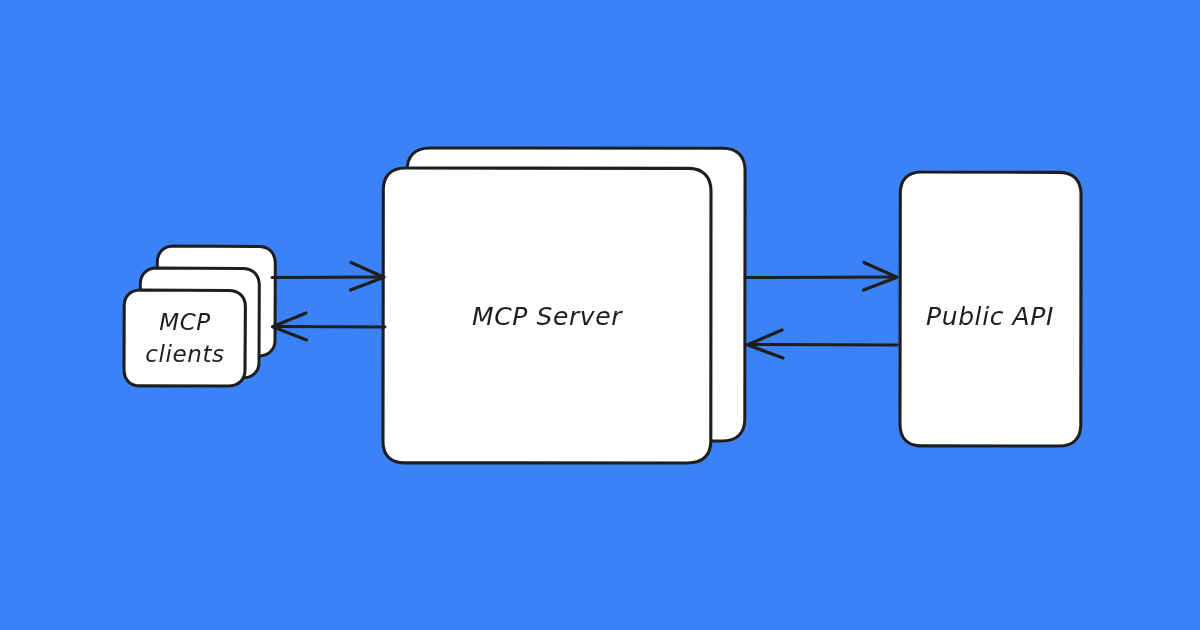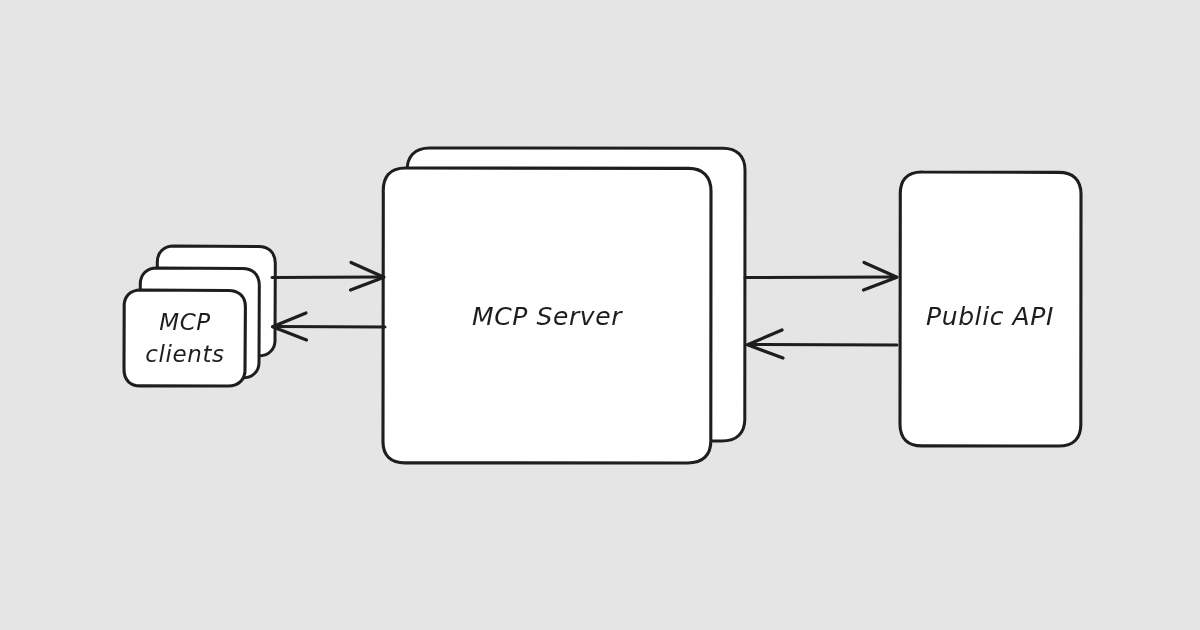"MCP" #diagram-canvas { background: #e5e5e5 -> #3b82f6 }
